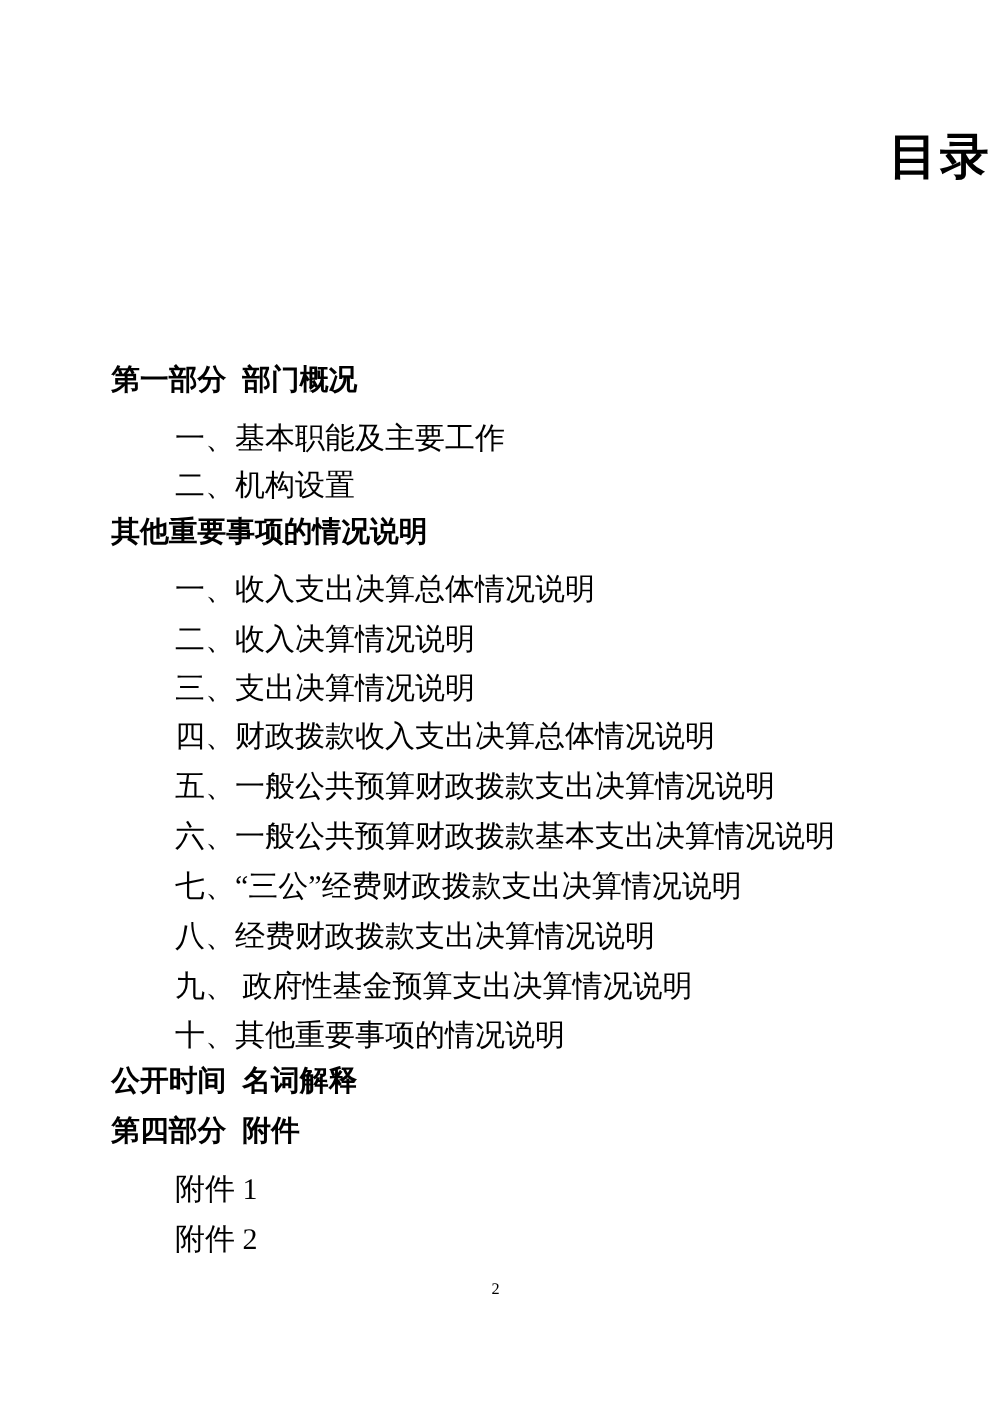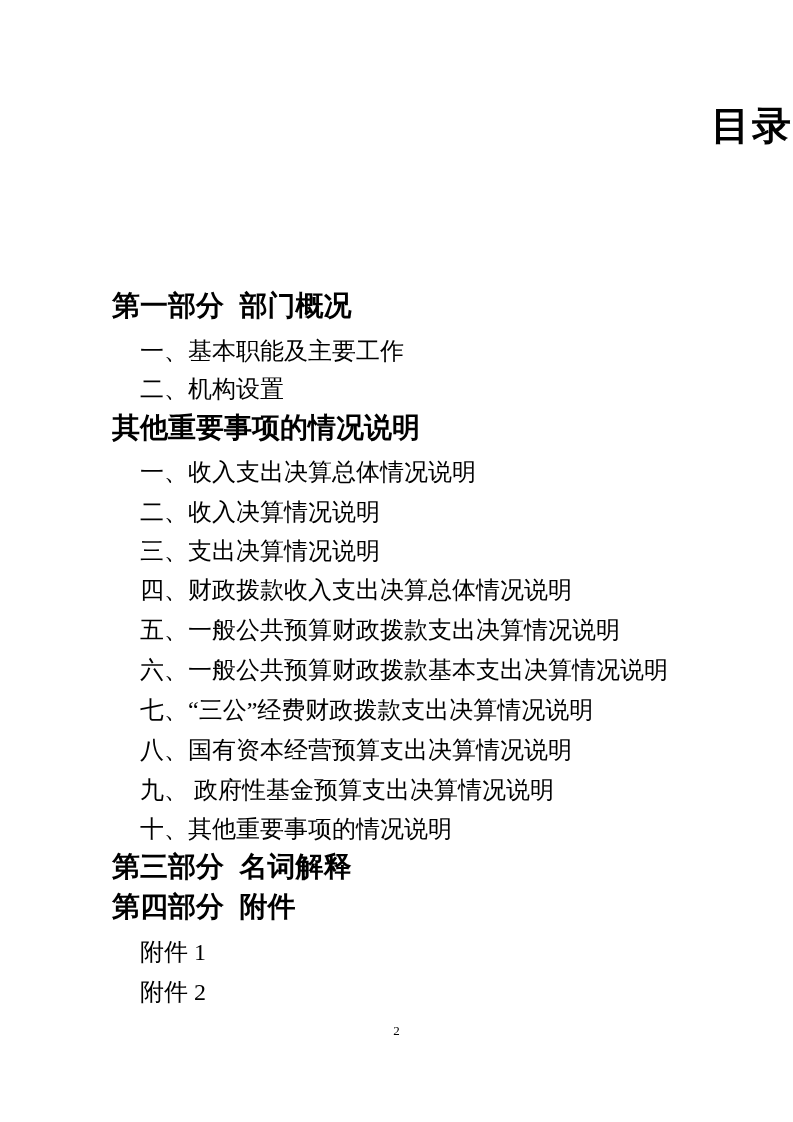"第一部分 部门概况" .part-heading { font-size: 28px -> 23px; left: 112px -> 89px }
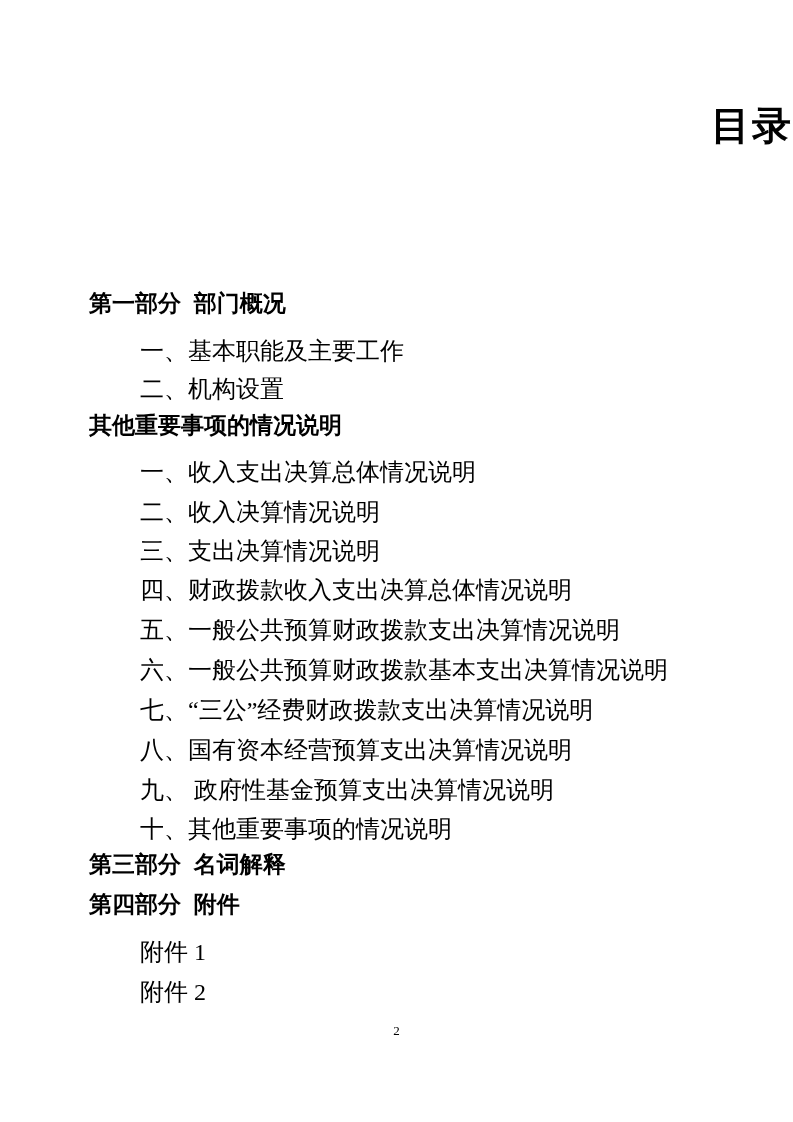"八、国有资本经营预算支出决算情况说明" div.toc-item { text: 国有资本经营预算 -> 经费财政拨款 }
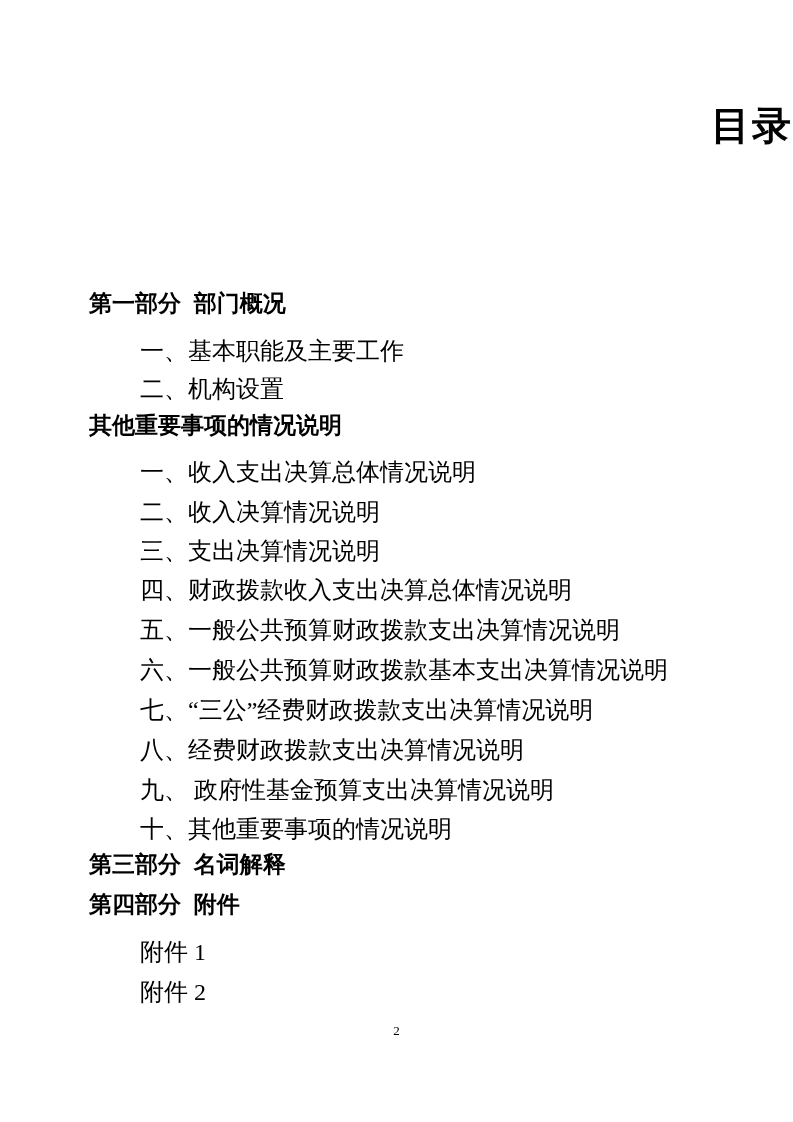"第三部分 名词解释" div.part-heading { text: 第三部分 -> 公开时间 }
